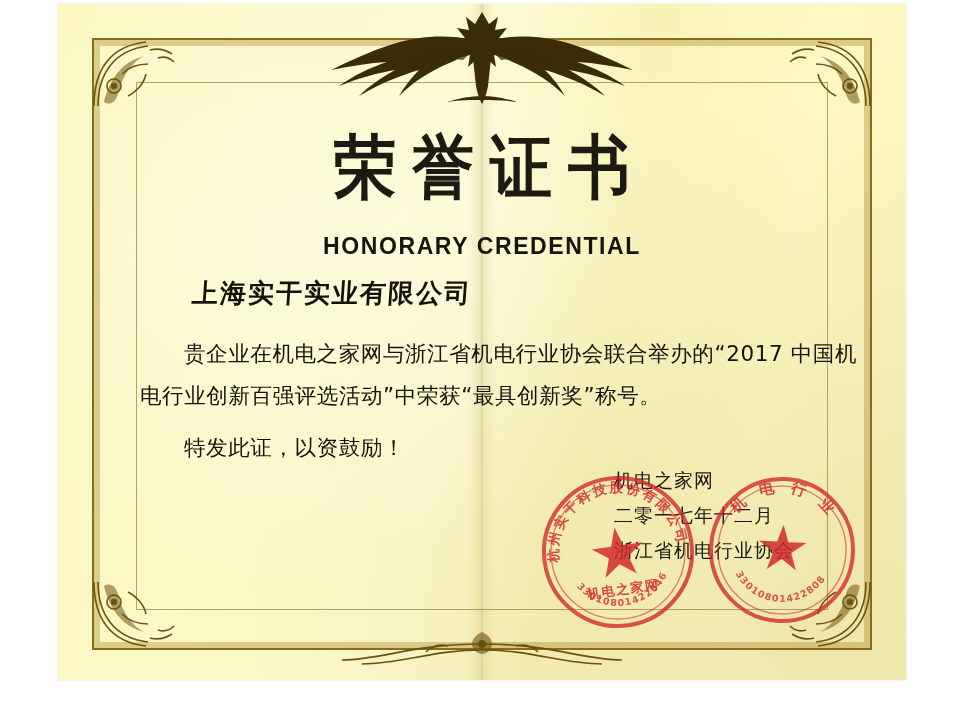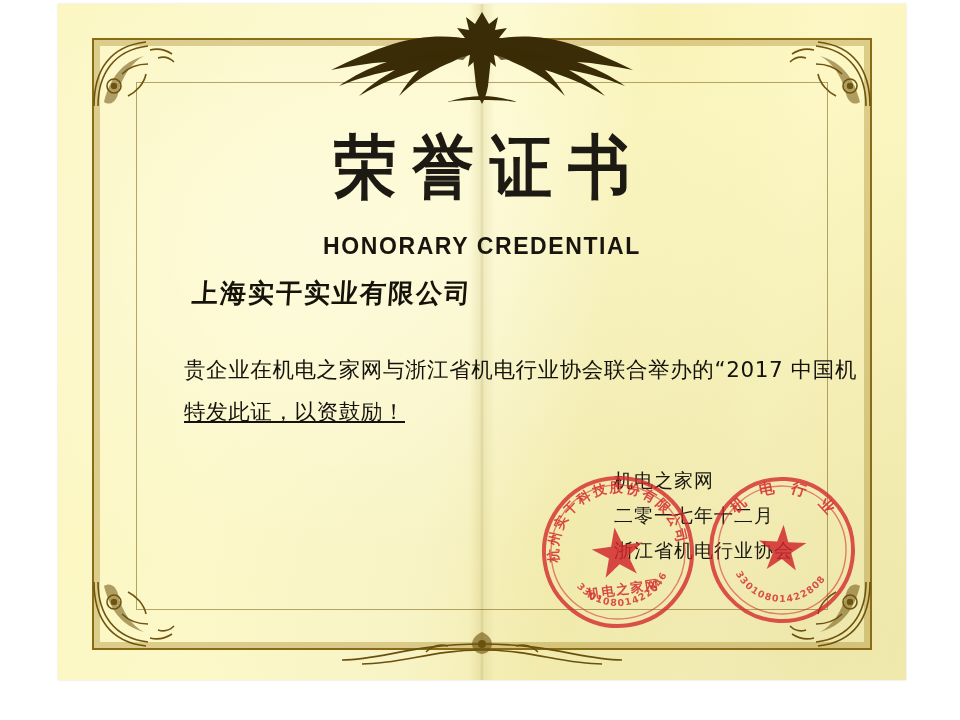"贵企业在机电之家网与浙江省机电行业协会联合举办的“2017 中国机" #para1 { margin-top: 38px -> 22px }
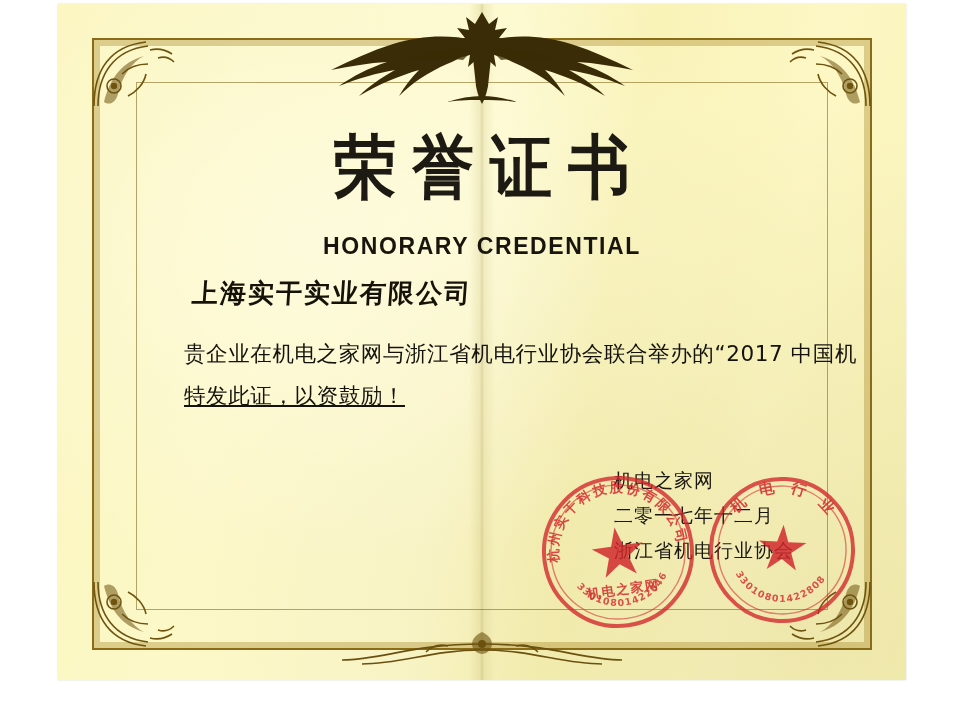"电行业创新百强评选活动”中荣获“最具创新奖”称号。" div.body-line { html: none -> <div>电行业创新百强评选活动”中荣获“最具创新奖”称号。</div> }
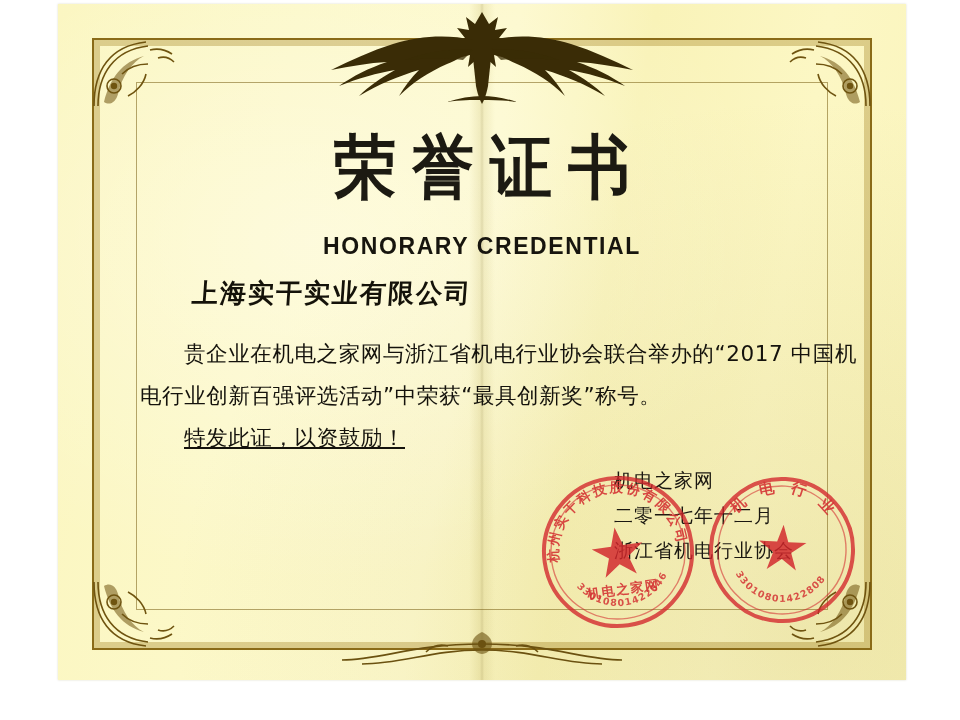"特发此证，以资鼓励！" #para3 { margin-top: 0 -> 10px; text-decoration: underline -> none }
